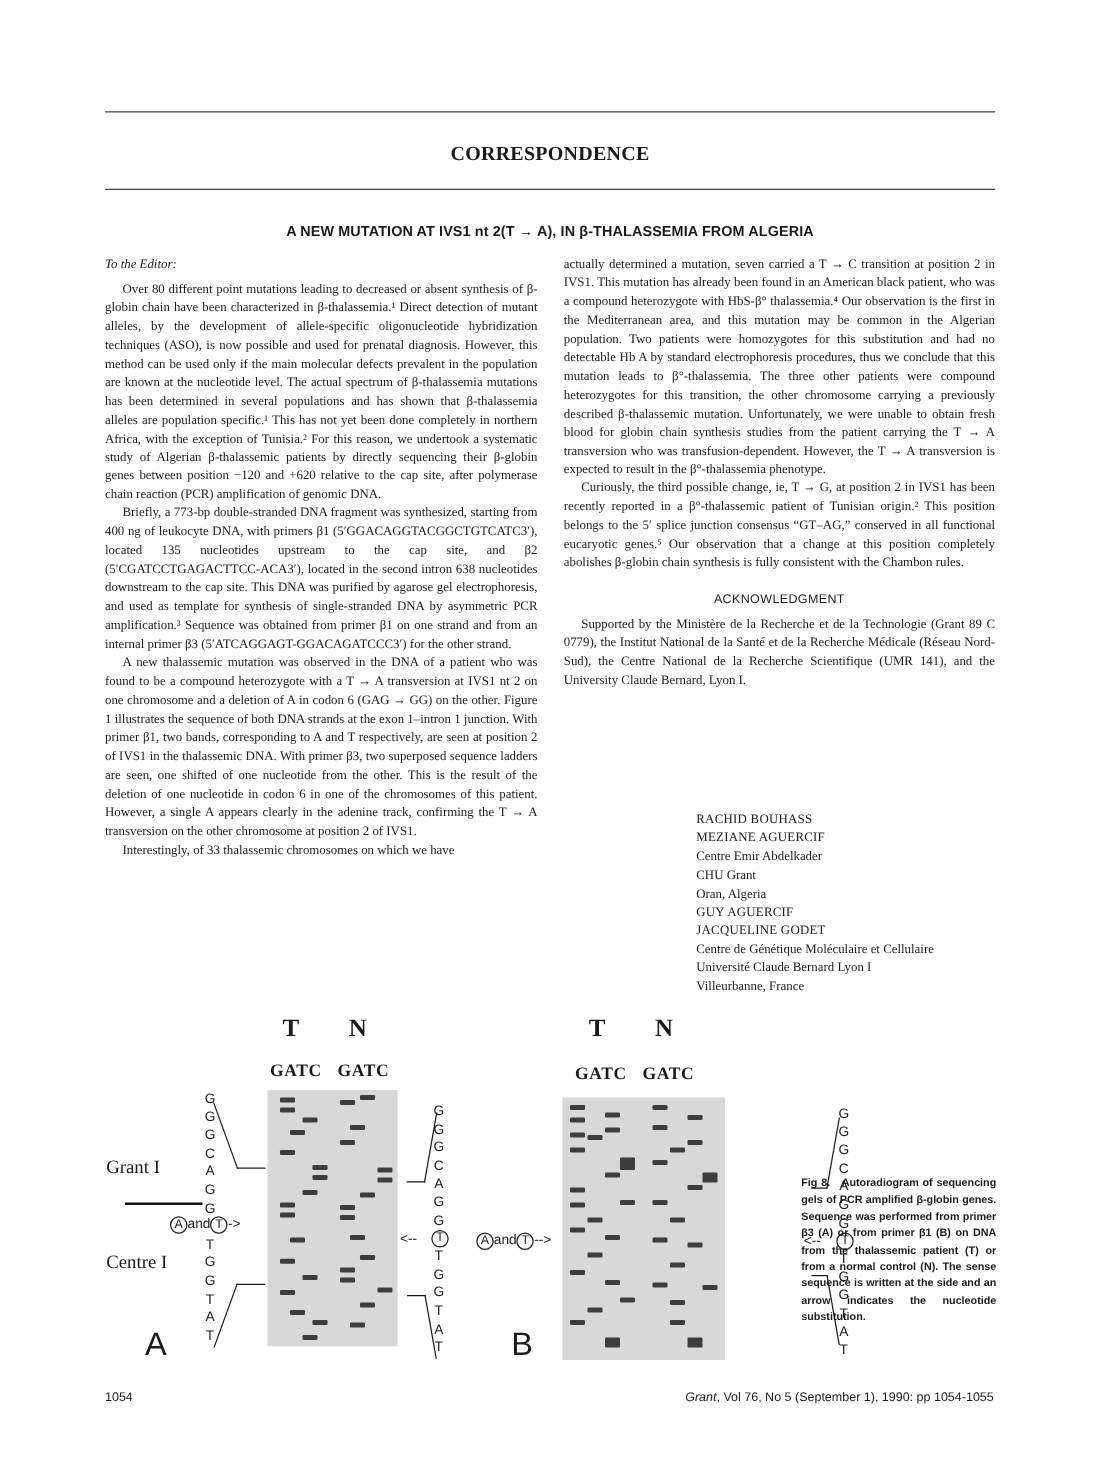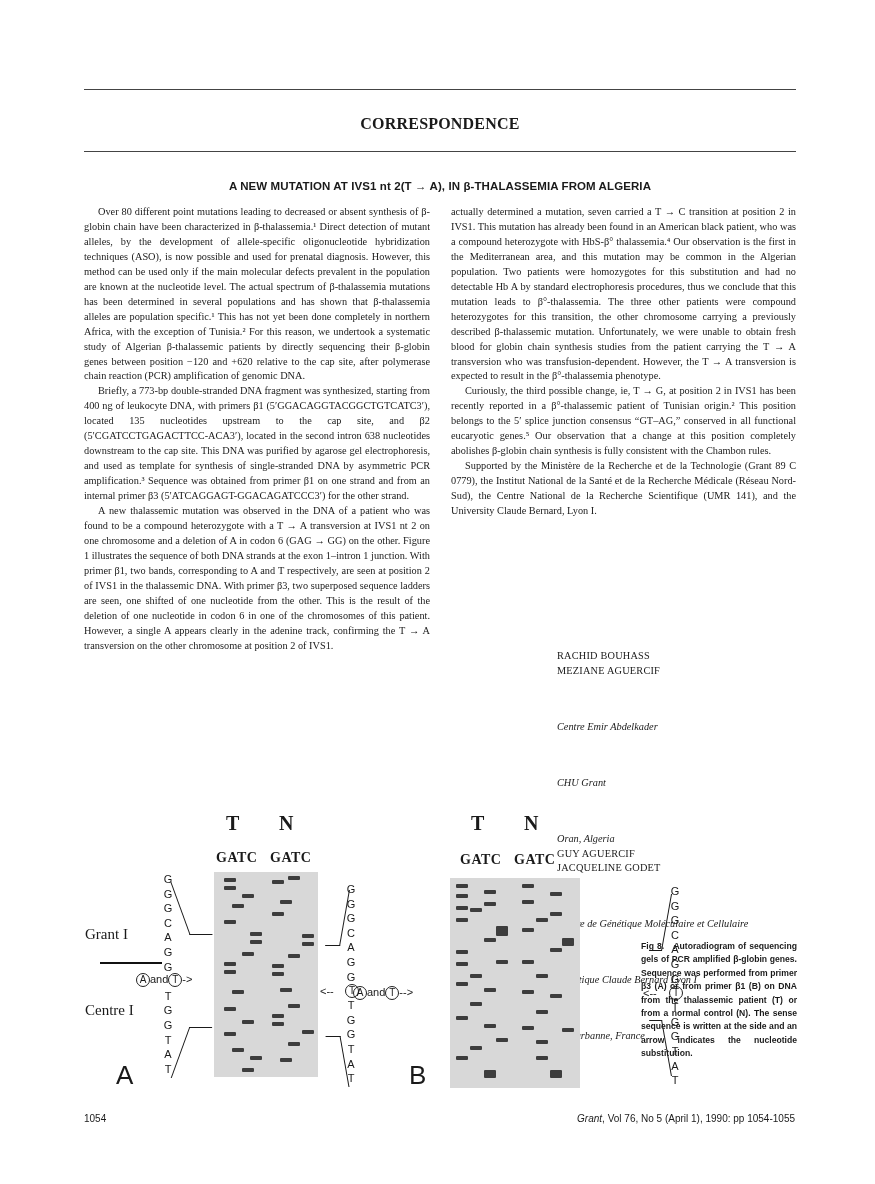"To the Editor:" div.salutation { html: none -> <div>To the Editor:</div> }
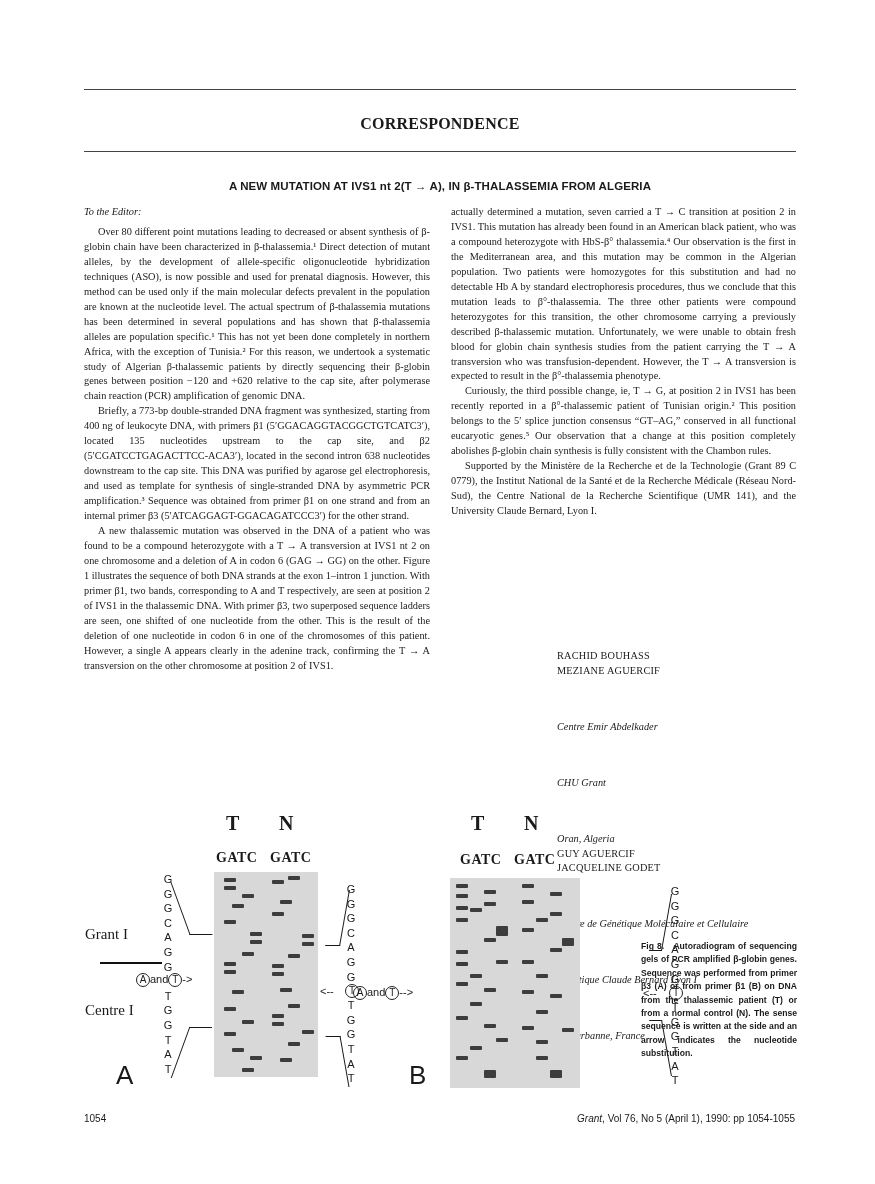"ACKNOWLEDGMENT" div { html: none -> <div>ACKNOWLEDGMENT</div> }
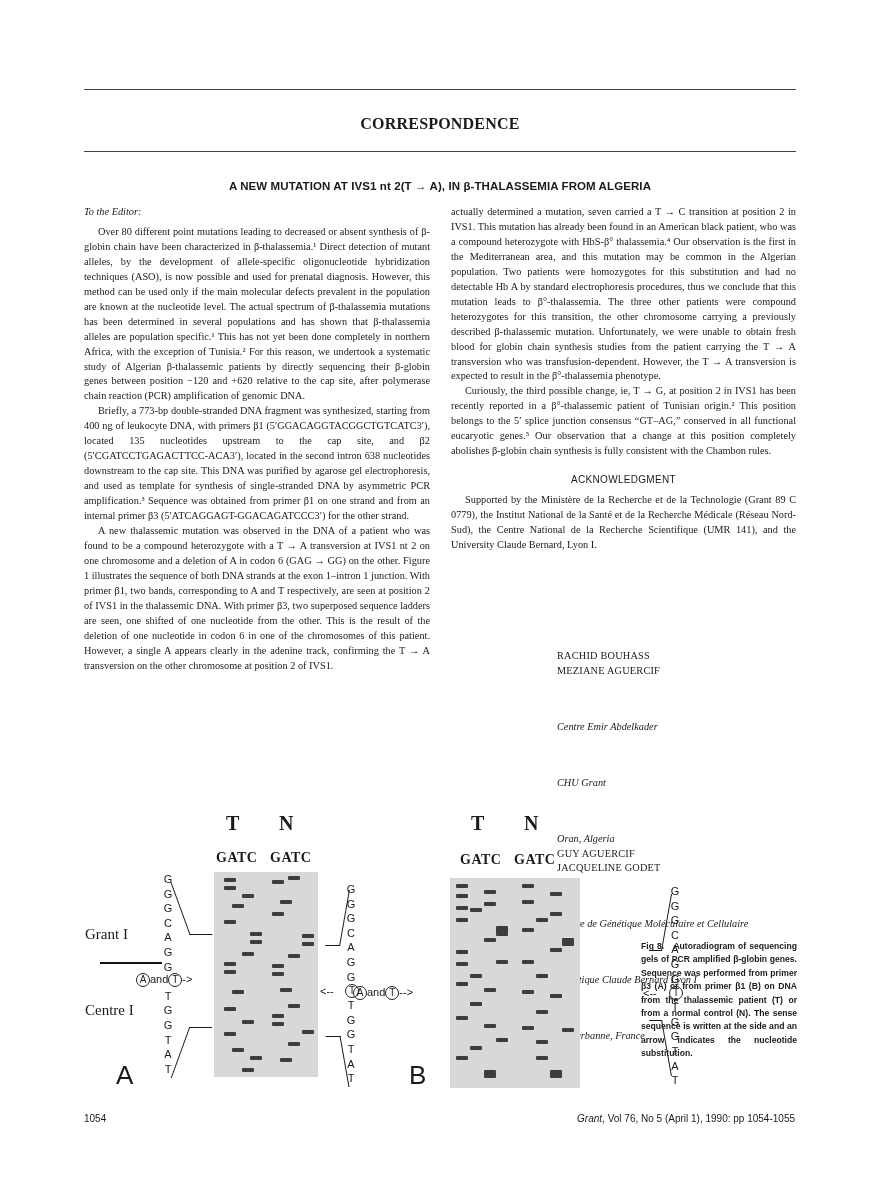"Interestingly, of 33 thalassemic" p { html: none -> <p>Interestingly, of 33 thalassemic chromosomes on which we have</p> }
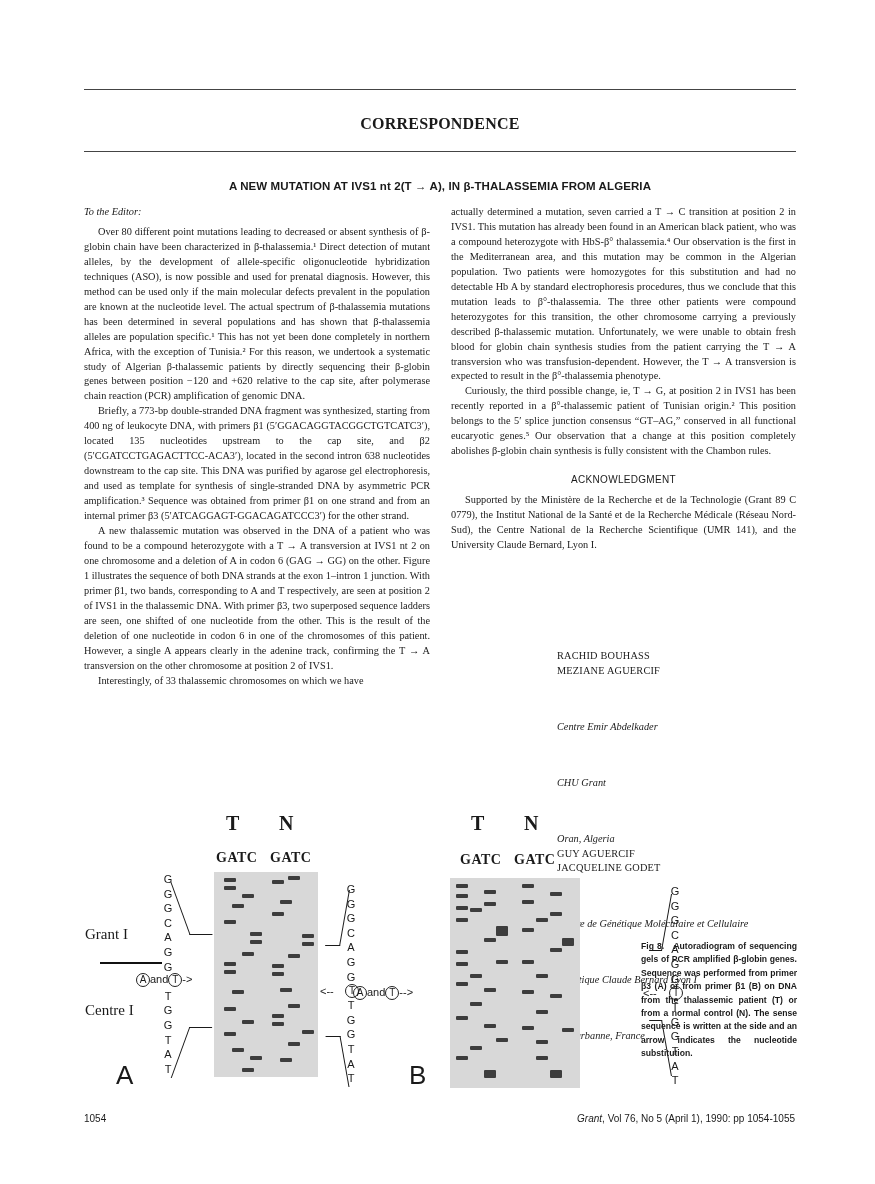"Centre Emir Abdelkader" #signatures .aff { font-style: italic -> none; margin-top: 41px -> none }
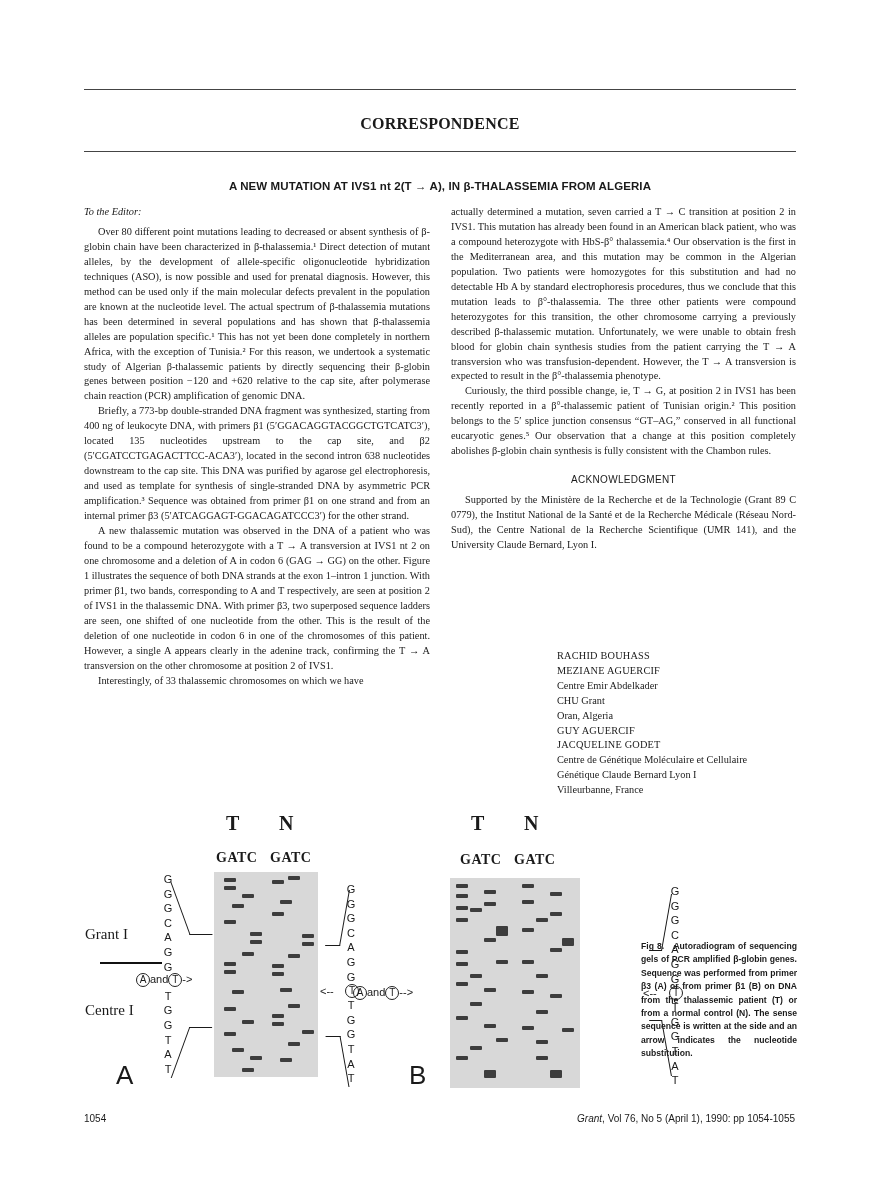"Génétique Claude Bernard Lyon I" div.aff { text: Génétique -> Université }
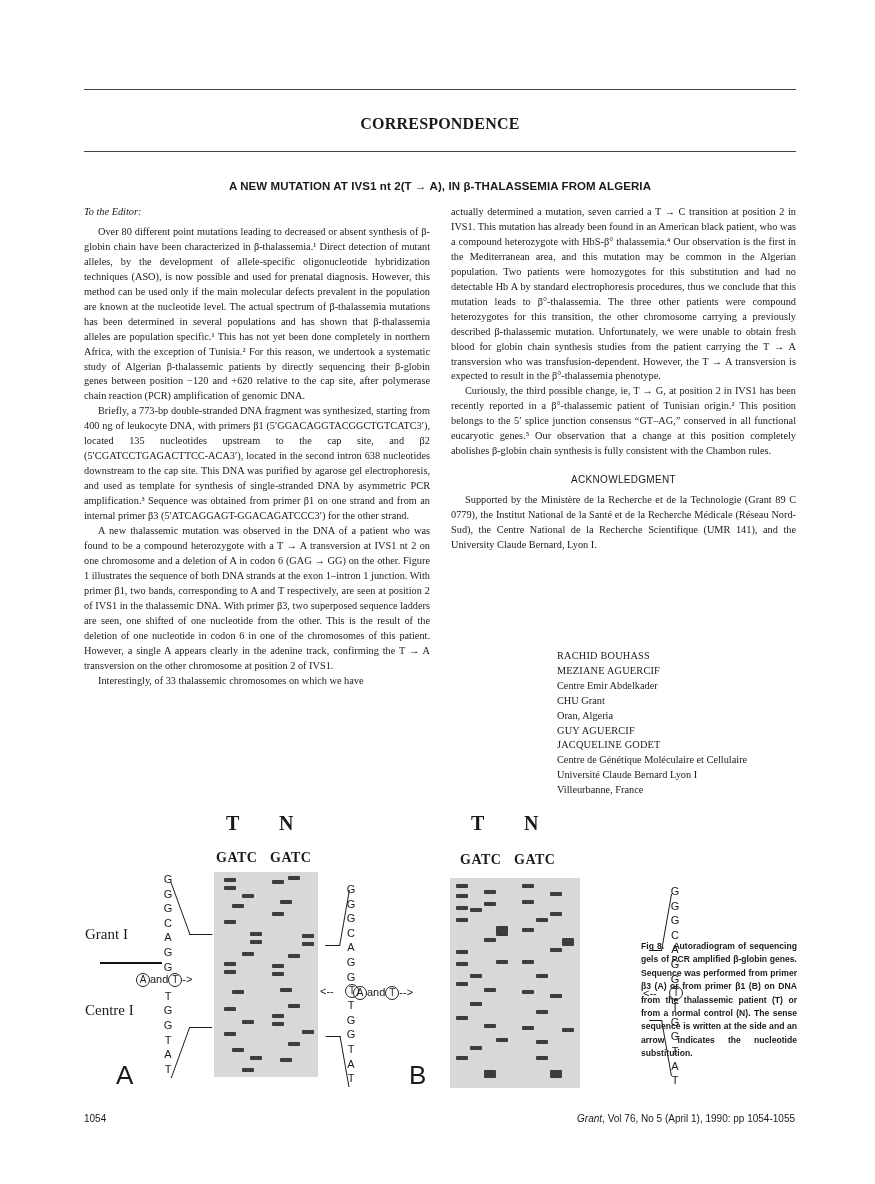"A and T -->" div.mark { left: 273px -> 301px }
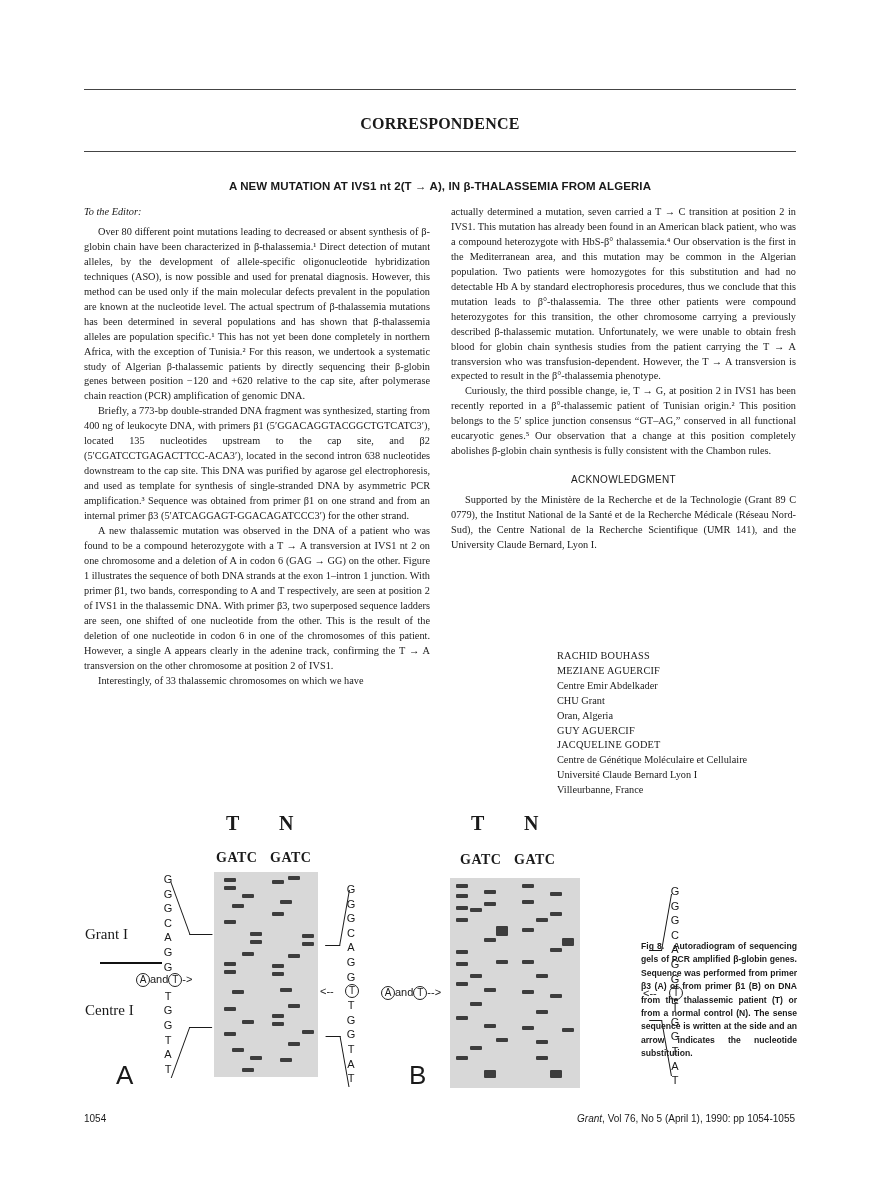", Vol 76, No 5" span { text: April -> September }
